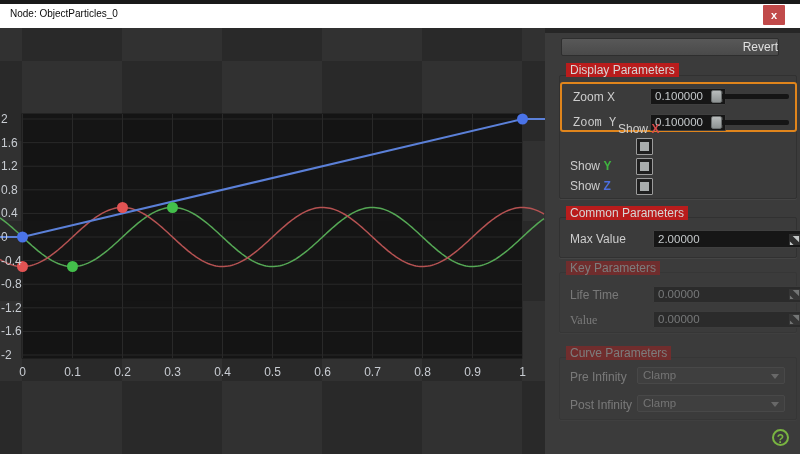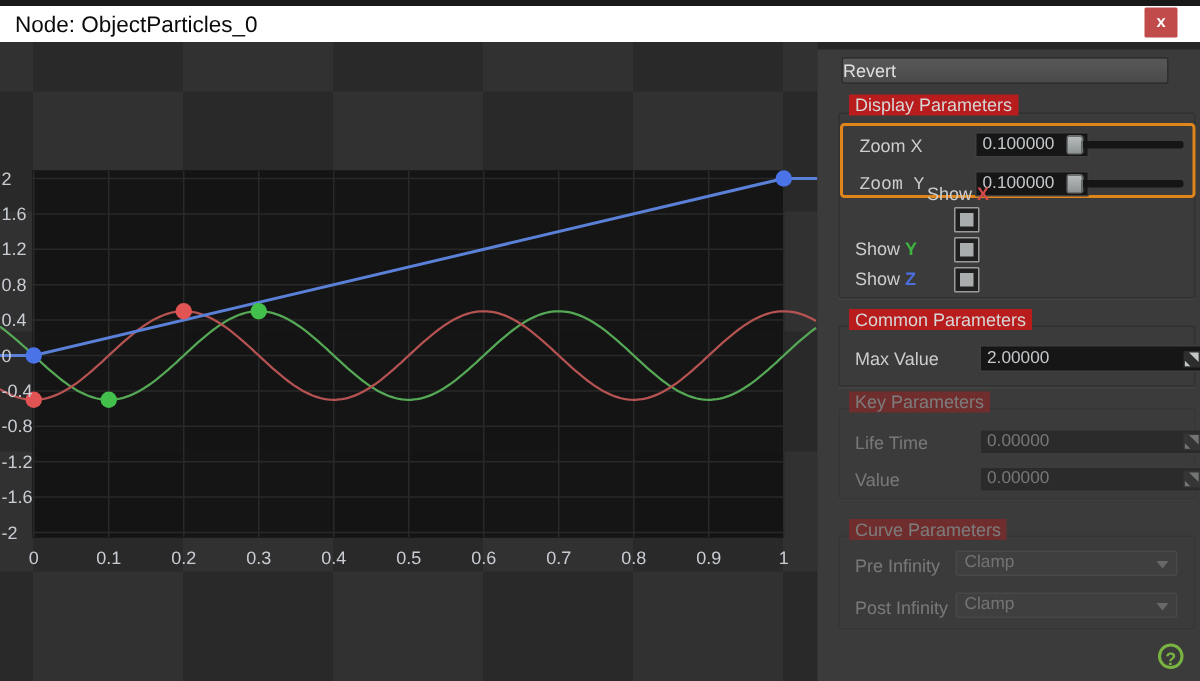"Node: ObjectParticles_0" .titlebar .tlabel { font-size: 15px -> 10px }
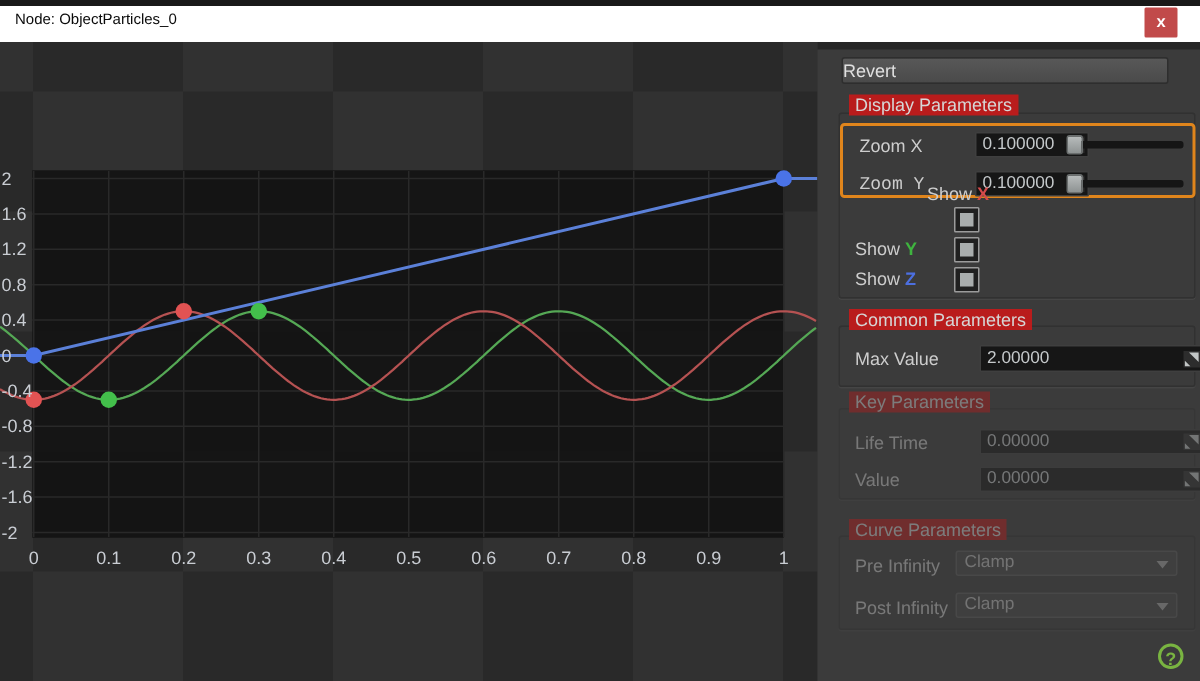"Revert" .revert-btn { text-align: left -> right }
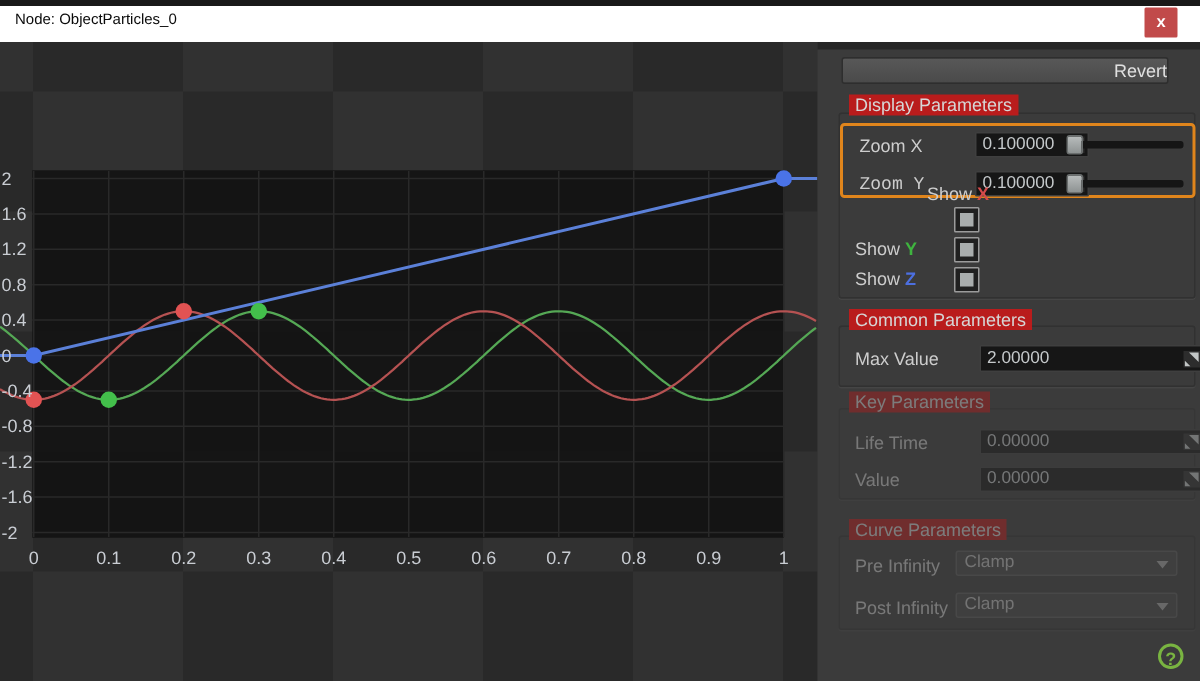"Value" span.row-label { font-family: none -> Liberation Serif, serif }
